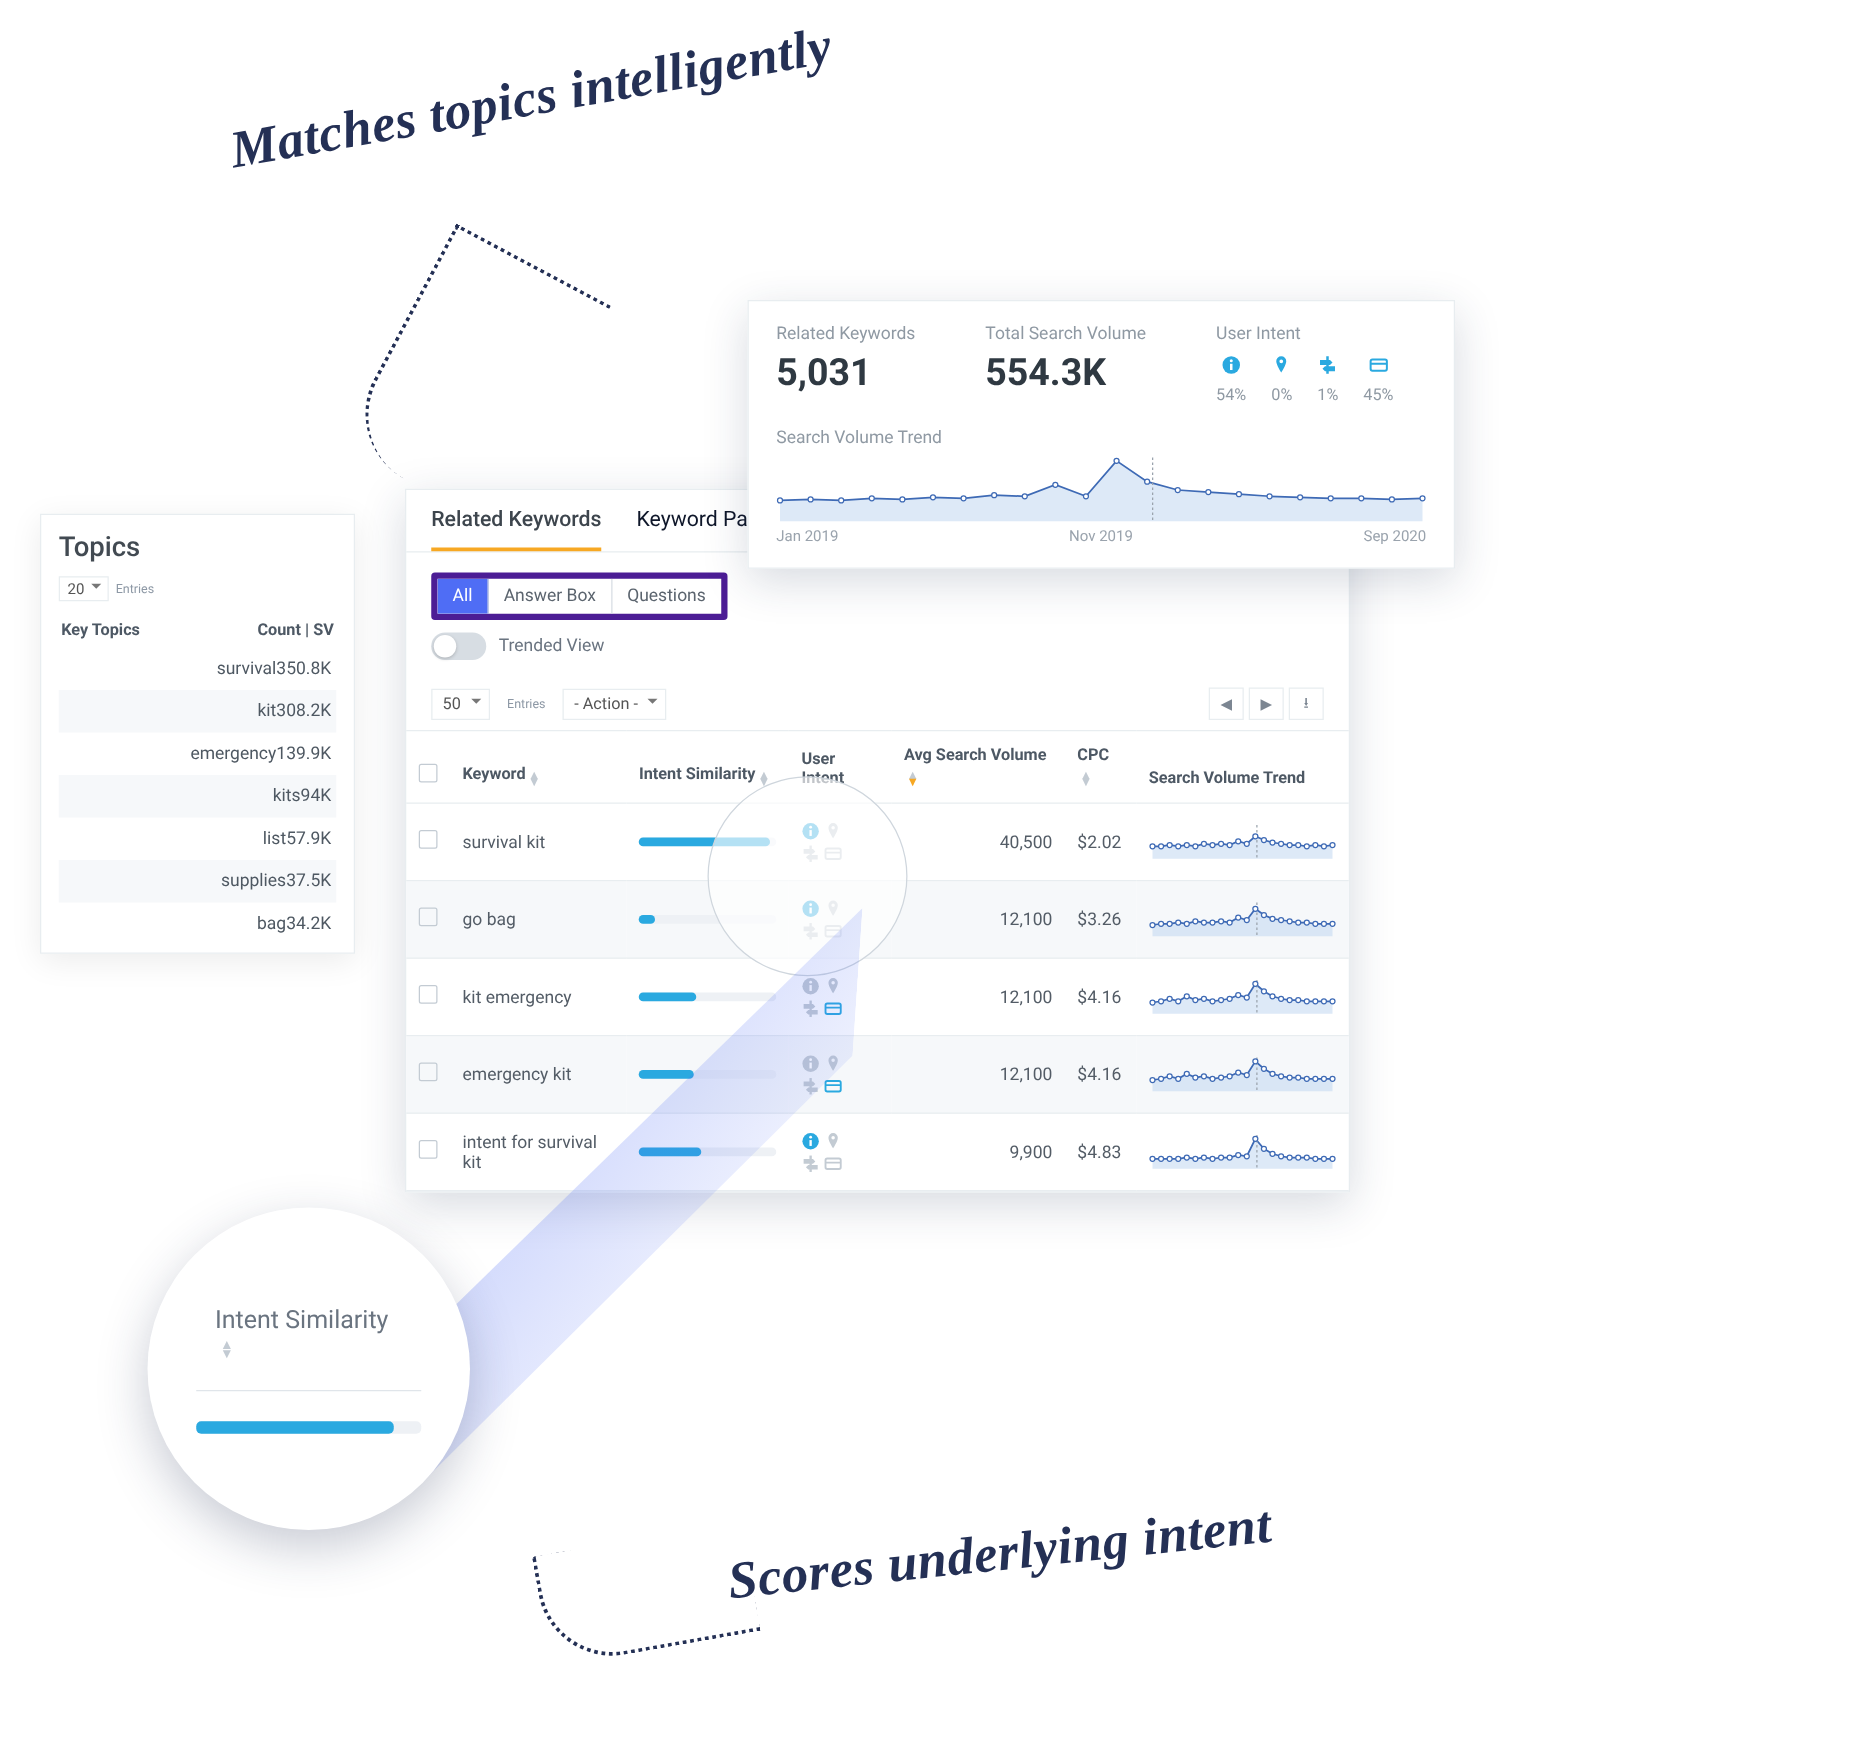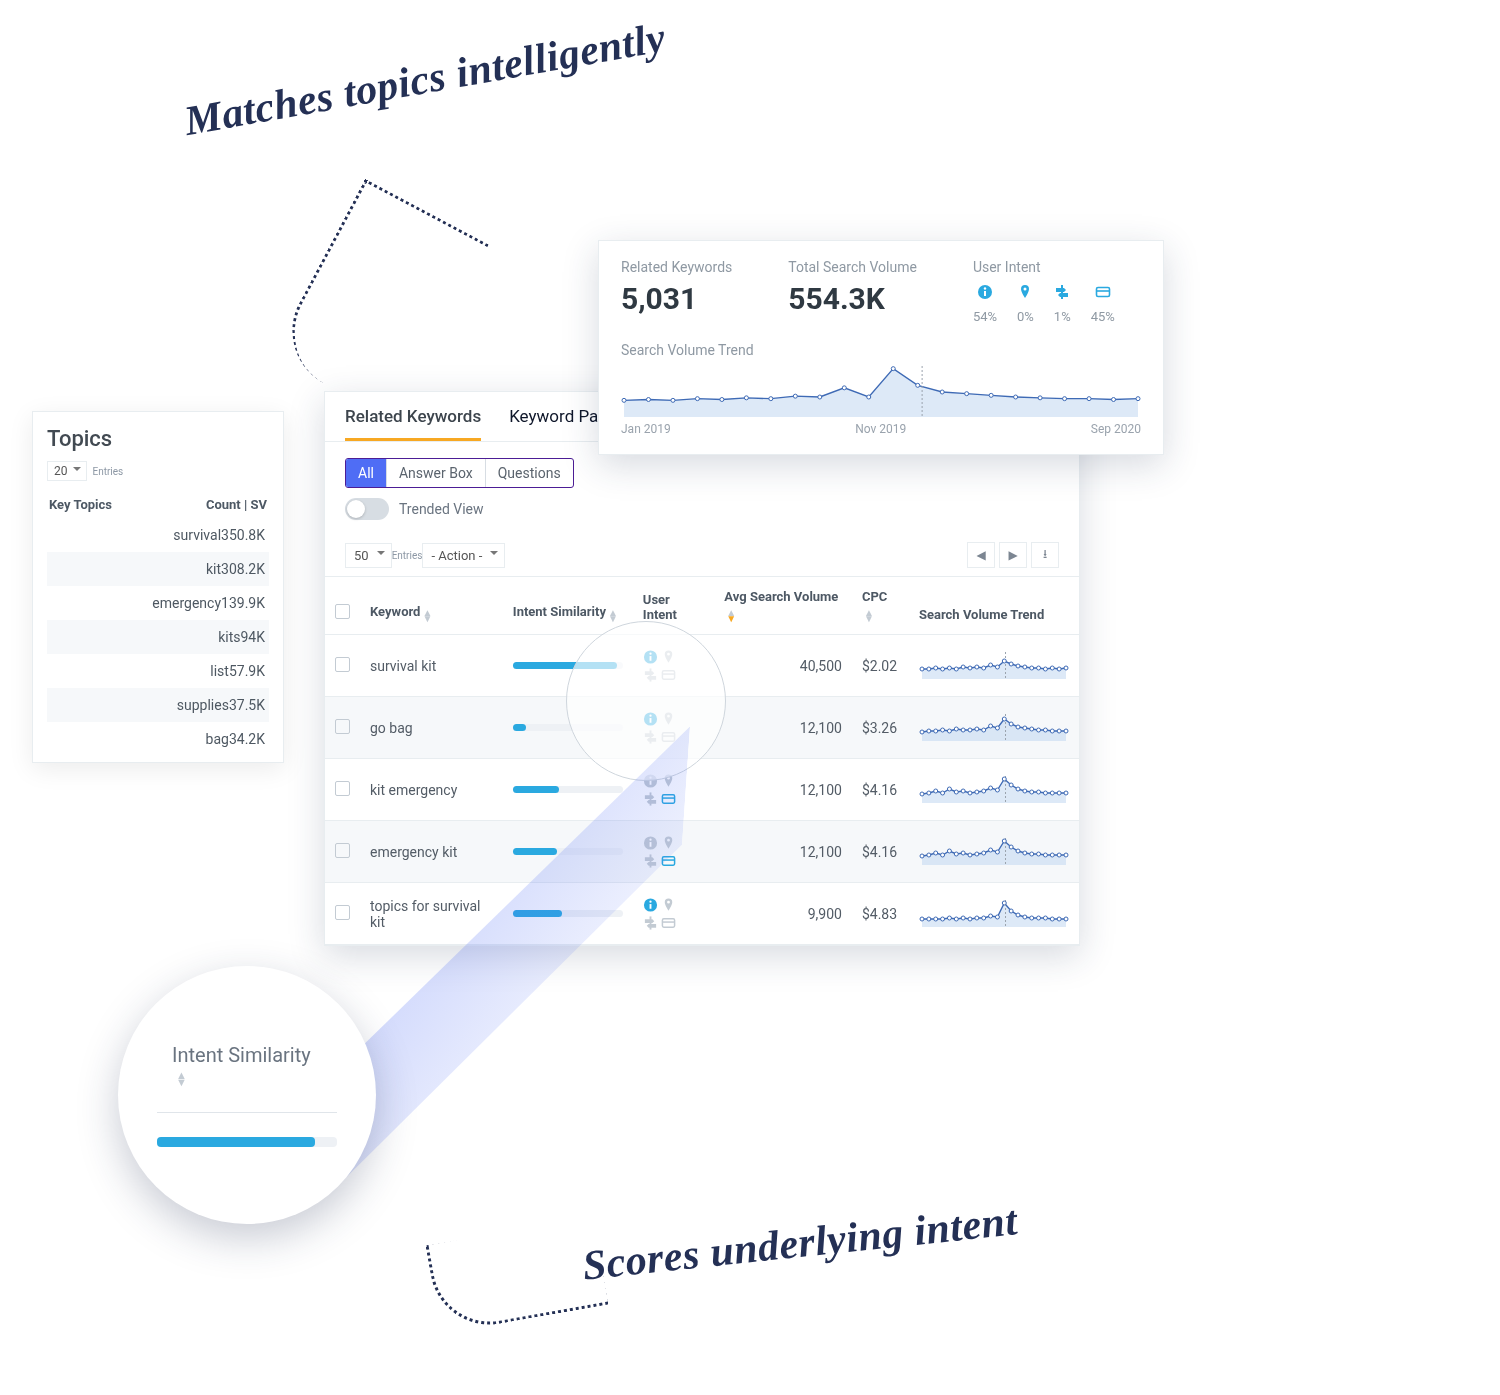"All" .pillset { border: 1px solid #4c1d95 -> 5px solid #4c1d95 }
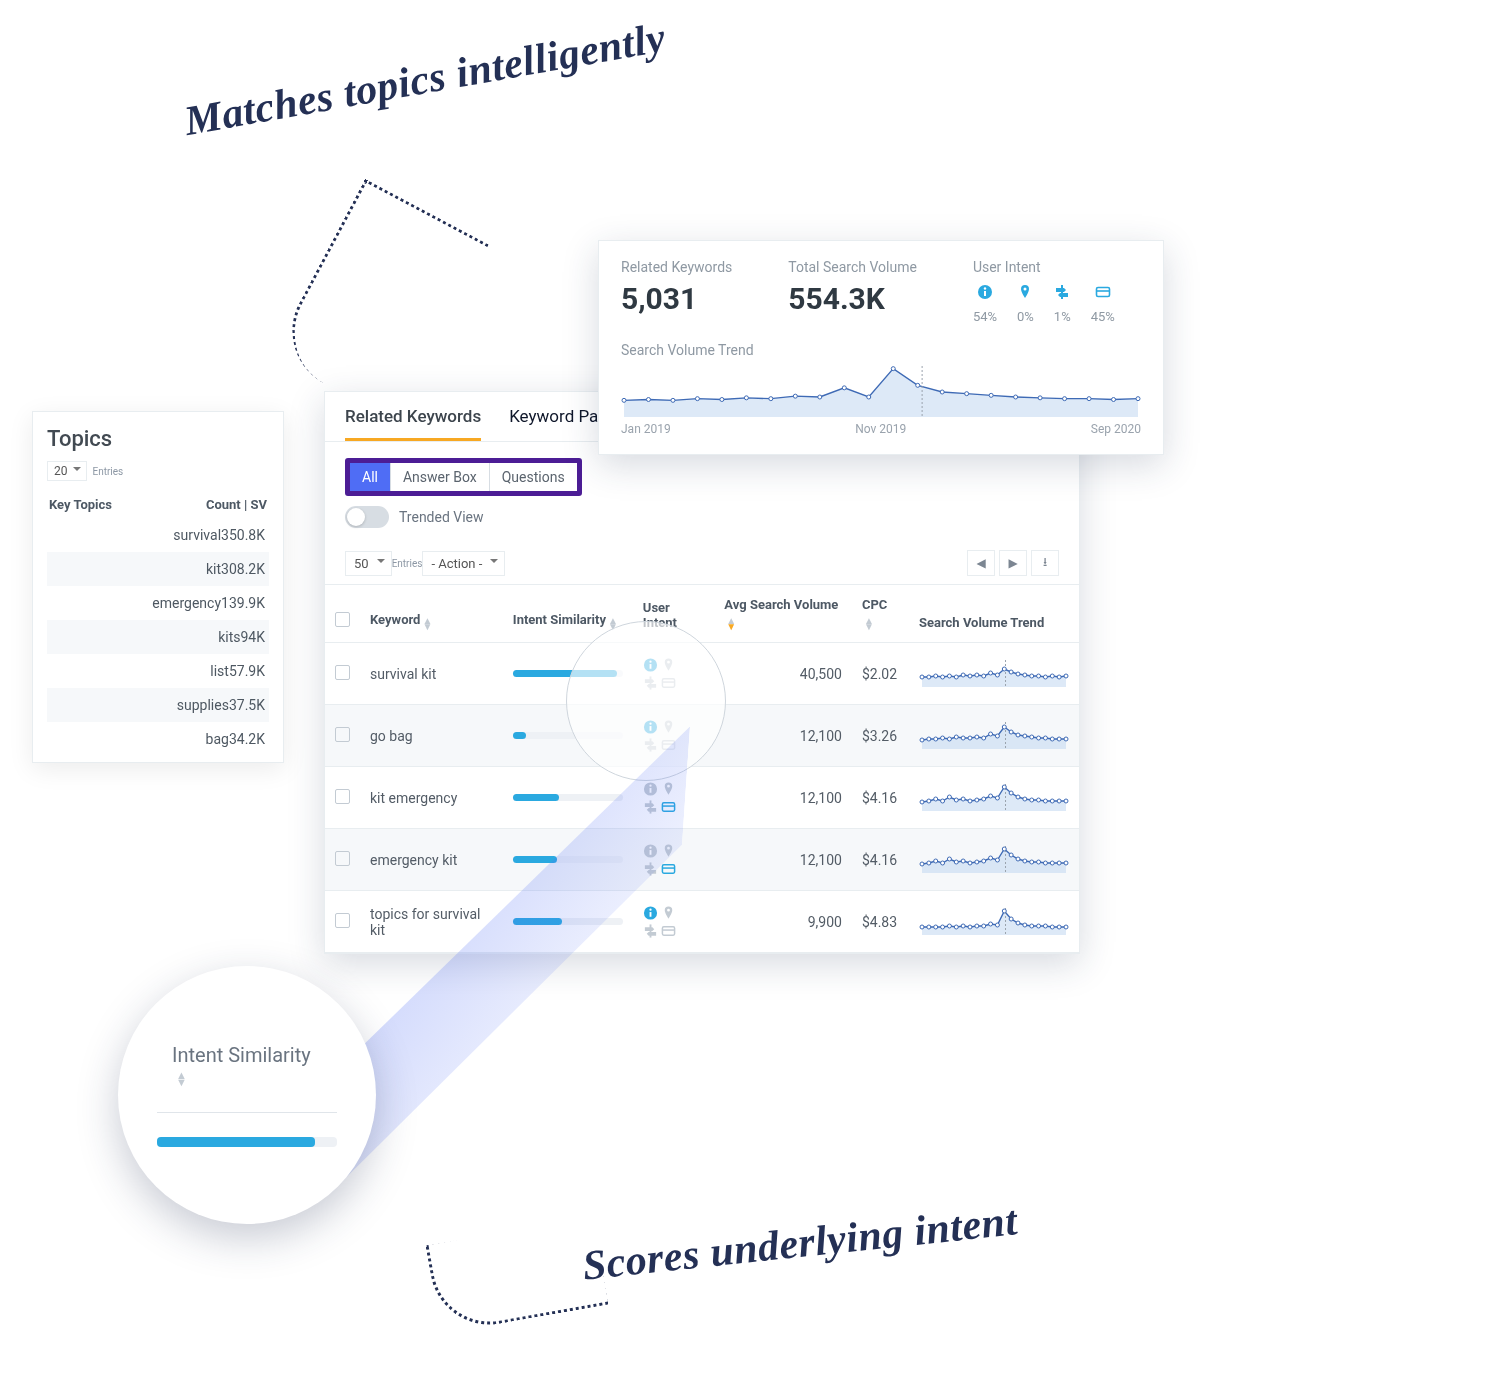"50" .controls { gap: none -> 14px }
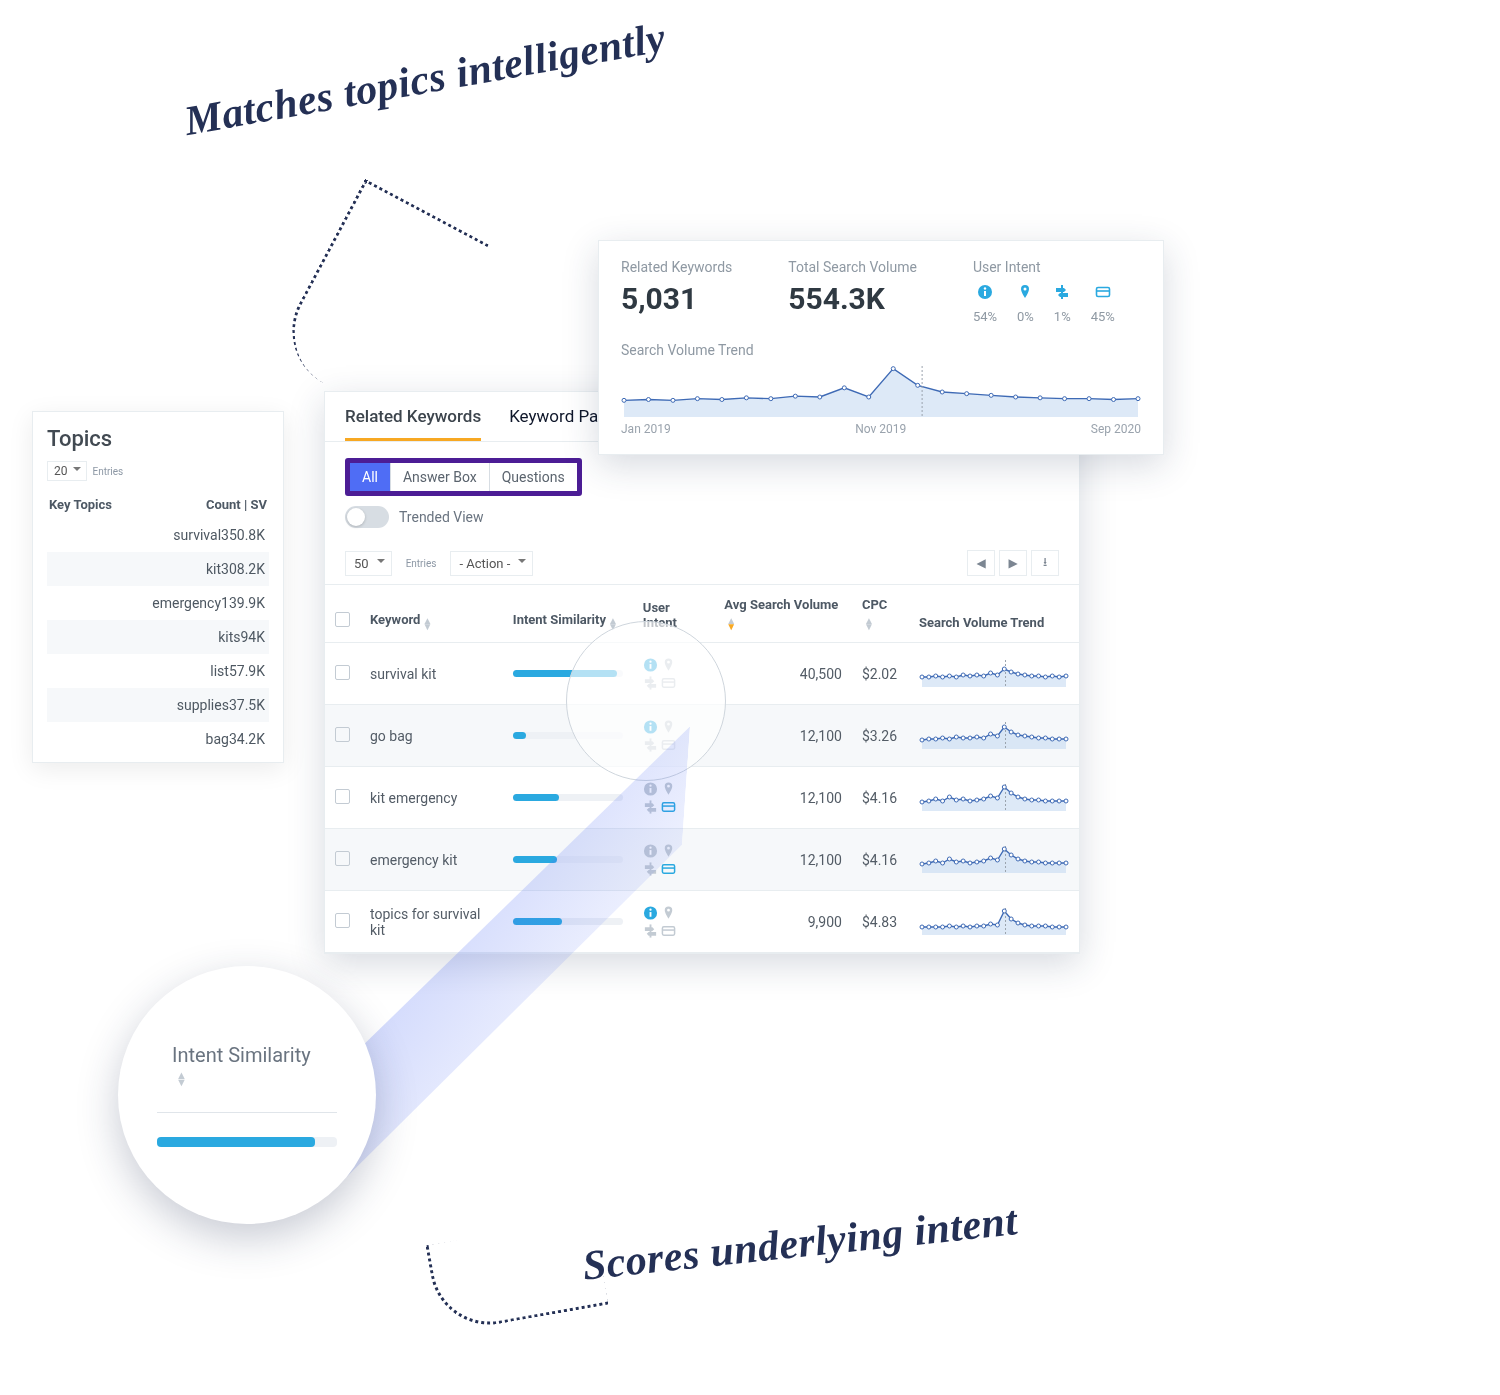"topics for survival kit" td { text: topics -> intent }
